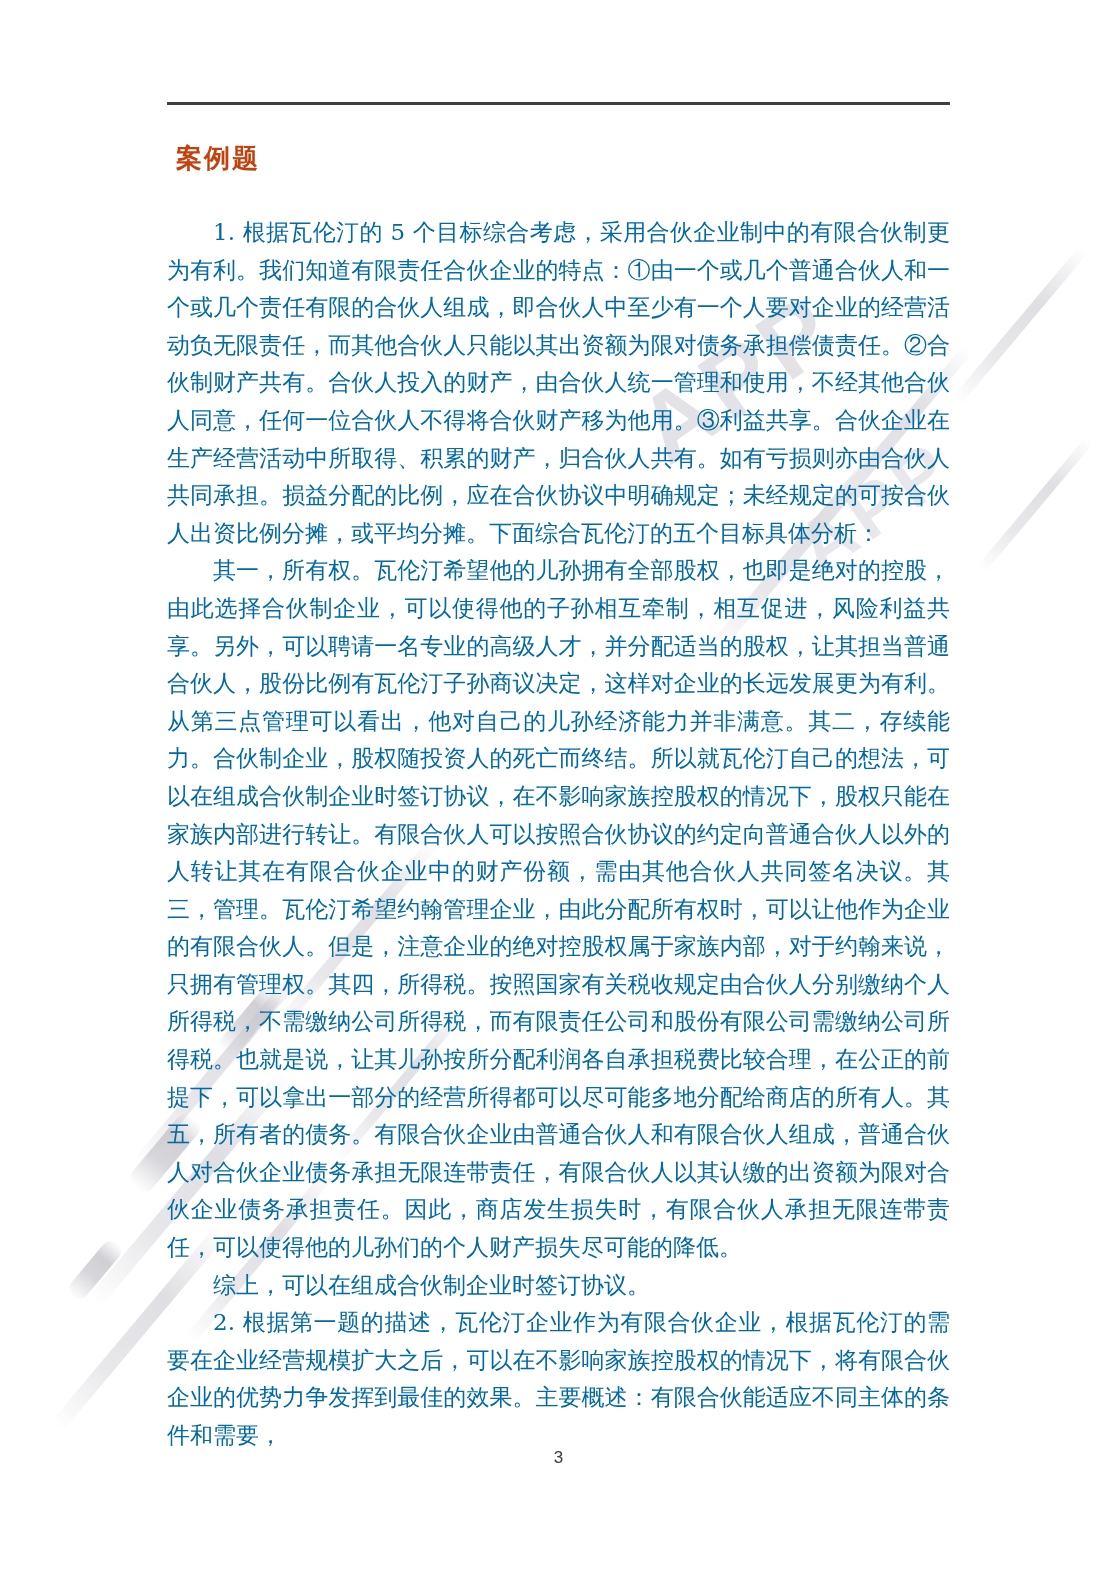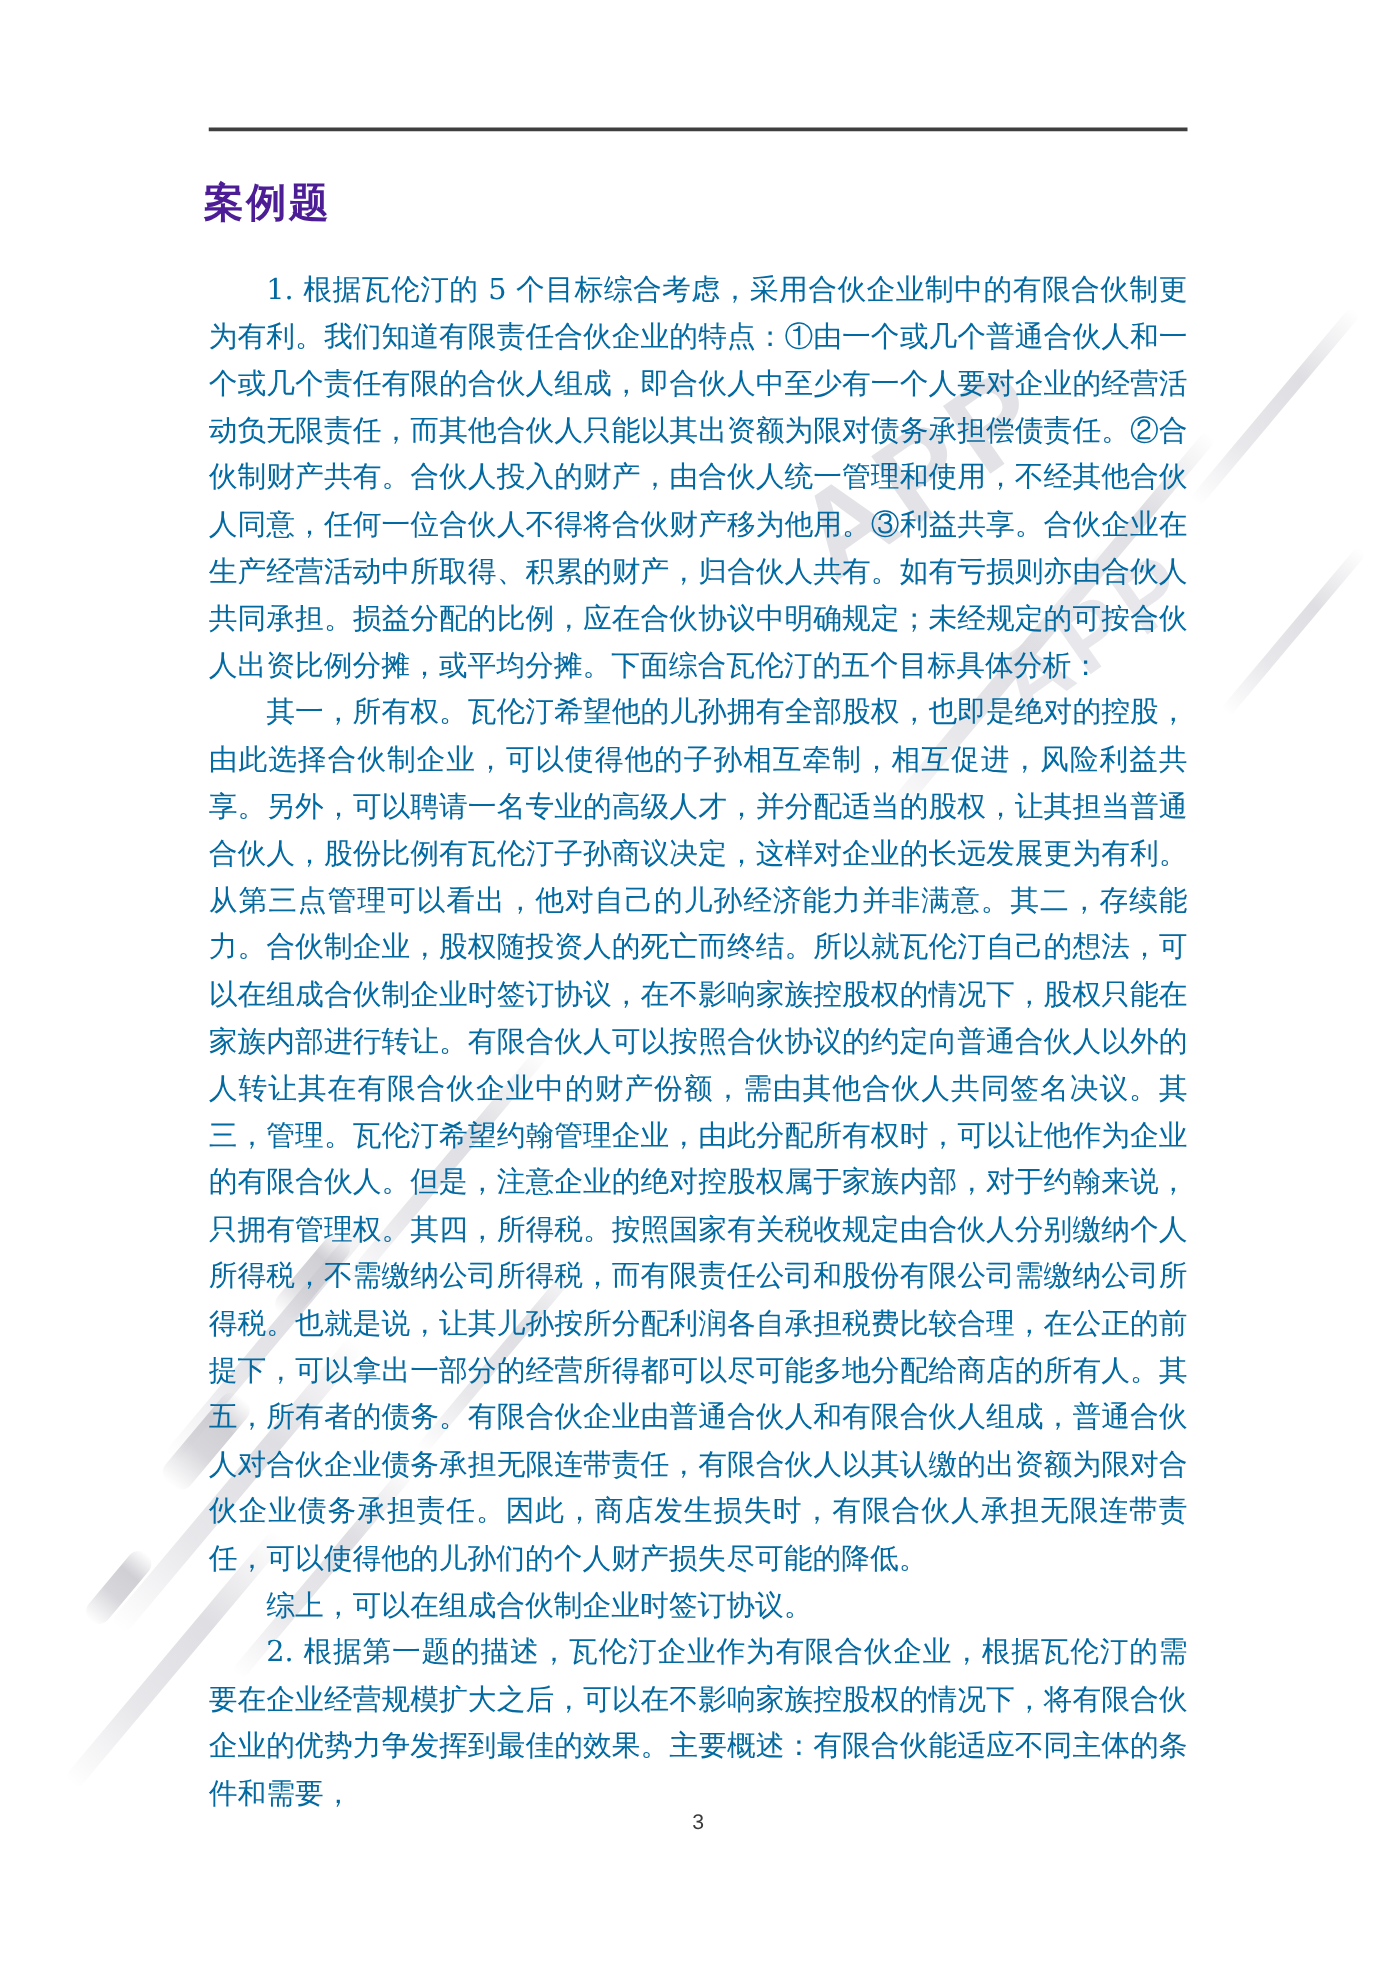"案例题" .heading { color: #4c1d95 -> #c2410c; font-size: 32px -> 26px; left: 163px -> 176px }
